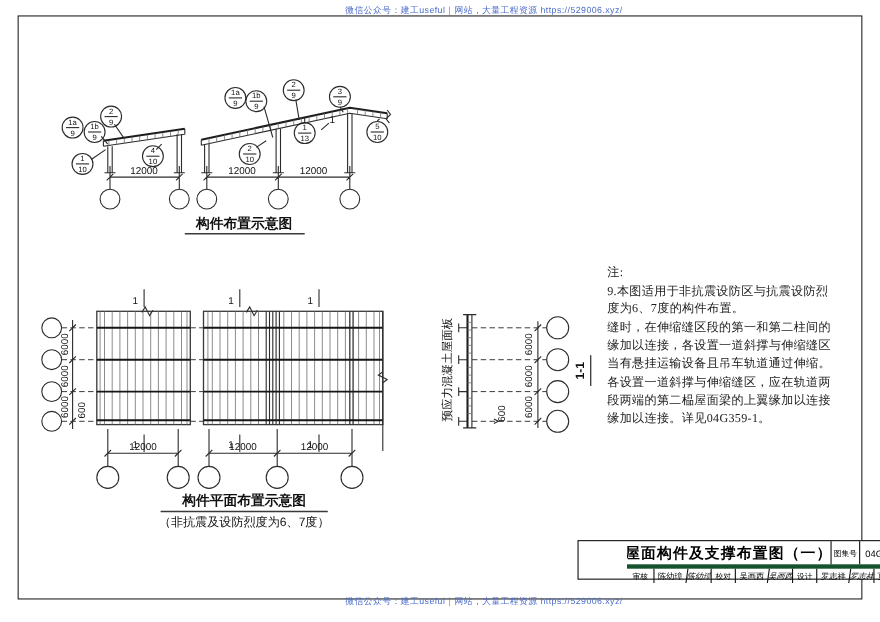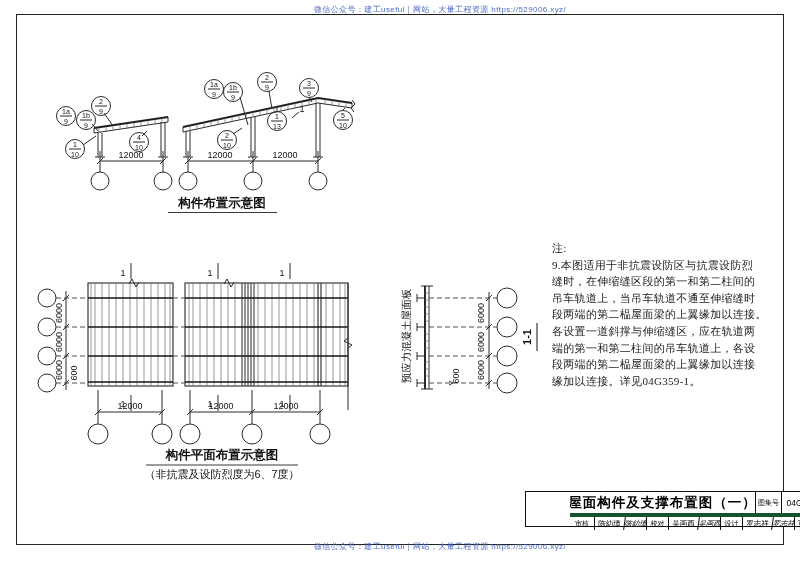"度为6、7度的构件布置。" div { html: none -> <div>度为6、7度的构件布置。</div> }
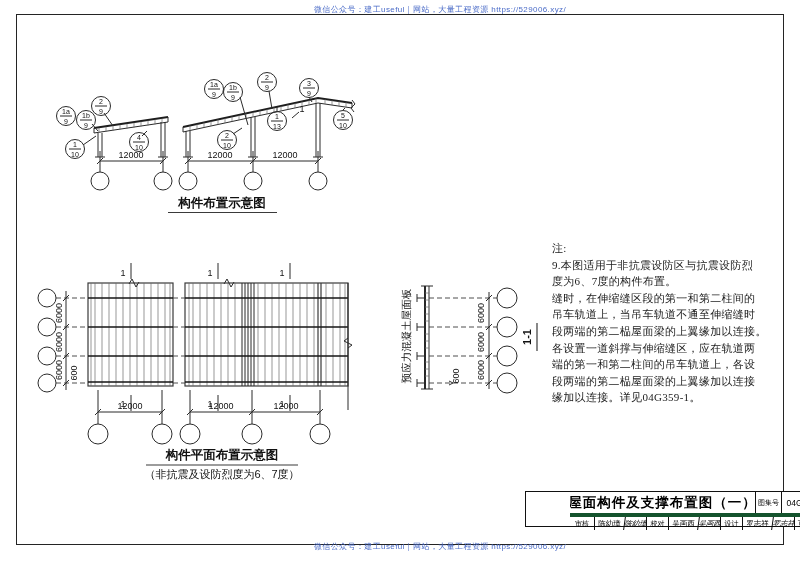"吊车轨道上，当吊车轨道不通至伸缩缝时" div { text: 吊车轨道上，当吊车轨道不通至伸缩缝时 -> 缘加以连接，各设置一道斜撑与伸缩缝区 }
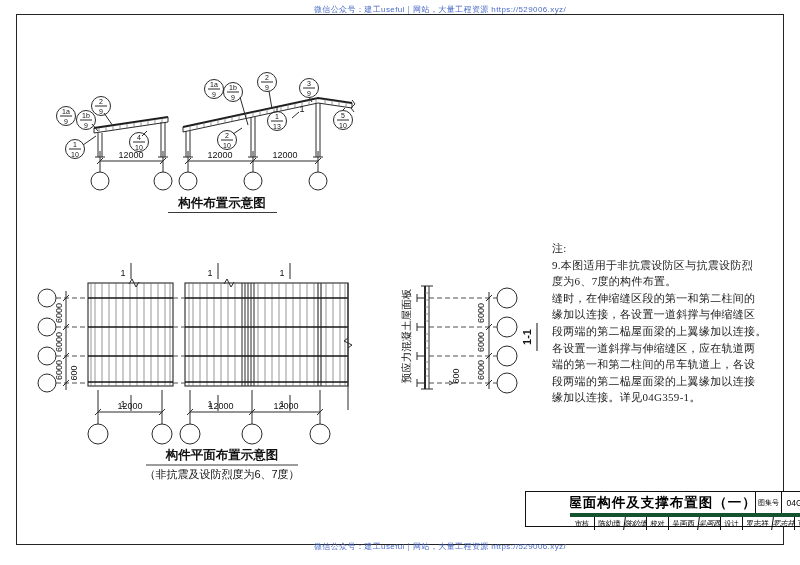"段两端的第二榀屋面梁的上翼缘加以连接。" div { text: 段两端的第二榀屋面梁的上翼缘加以连接 -> 当有悬挂运输设备且吊车轨道通过伸缩 }
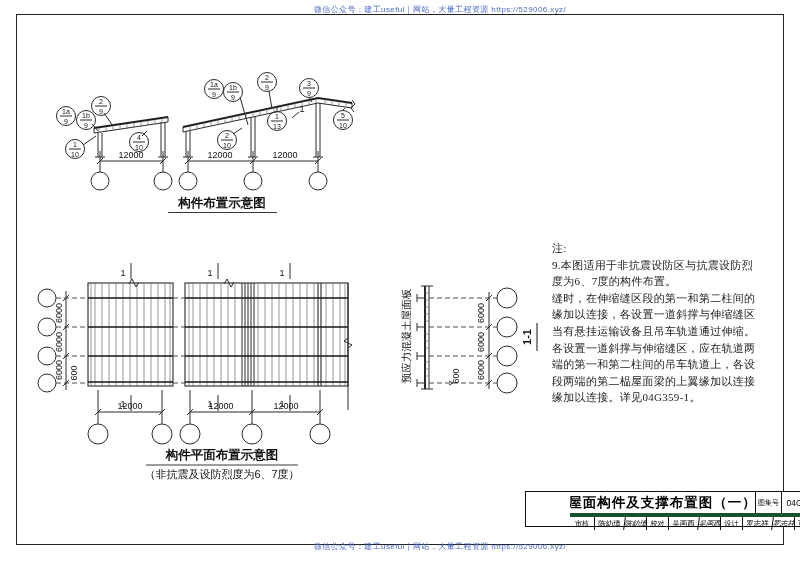"端的第一和第二柱间的吊车轨道上，各设" div { html: <div>端的第一和第二柱间的吊车轨道上，各设</div> -> none }
